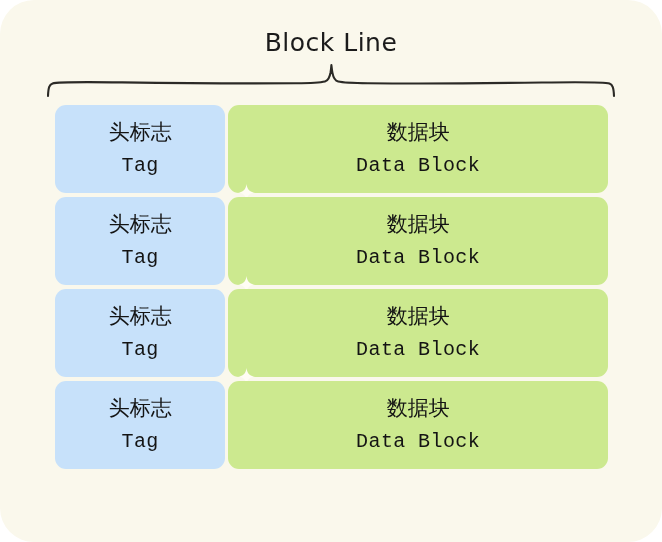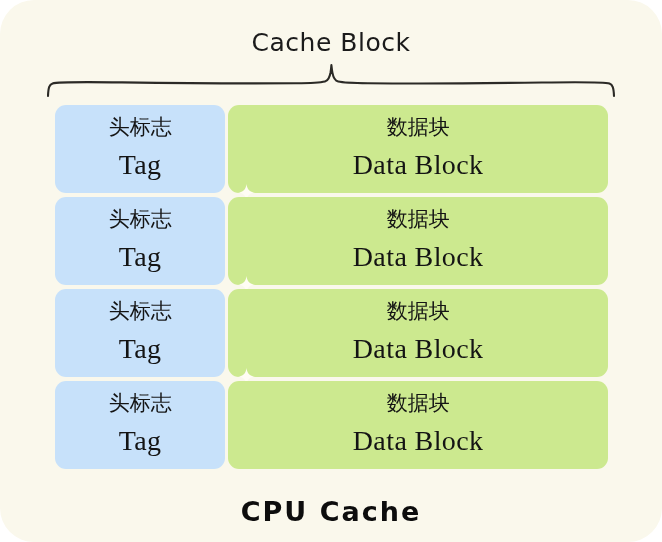"Cache Block" div { text: Cache Block -> Block Line }
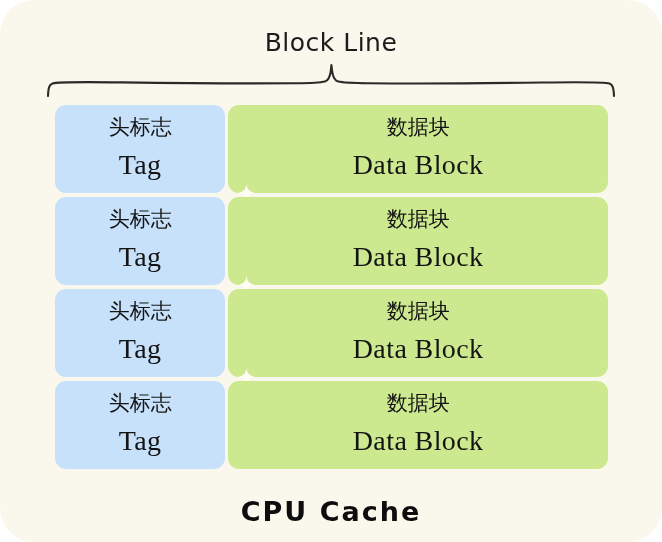"Tag" .line-en { font-family: Liberation Serif, serif -> Liberation Mono, monospace; font-size: 28px -> 20px }
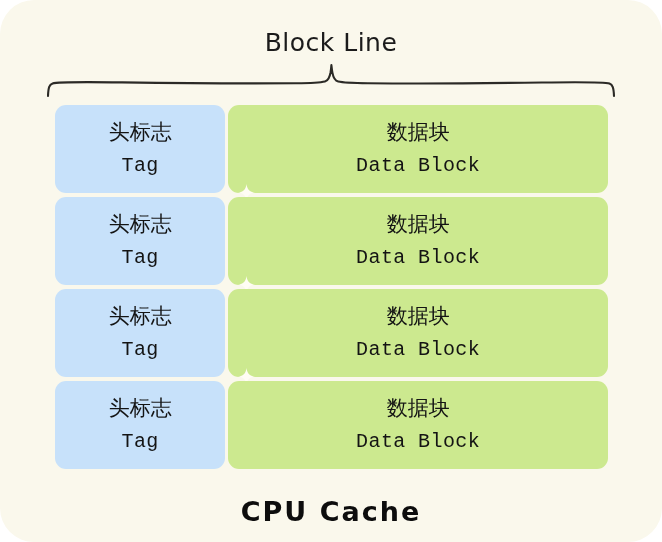"CPU Cache" div { html: <div>CPU Cache</div> -> none }
